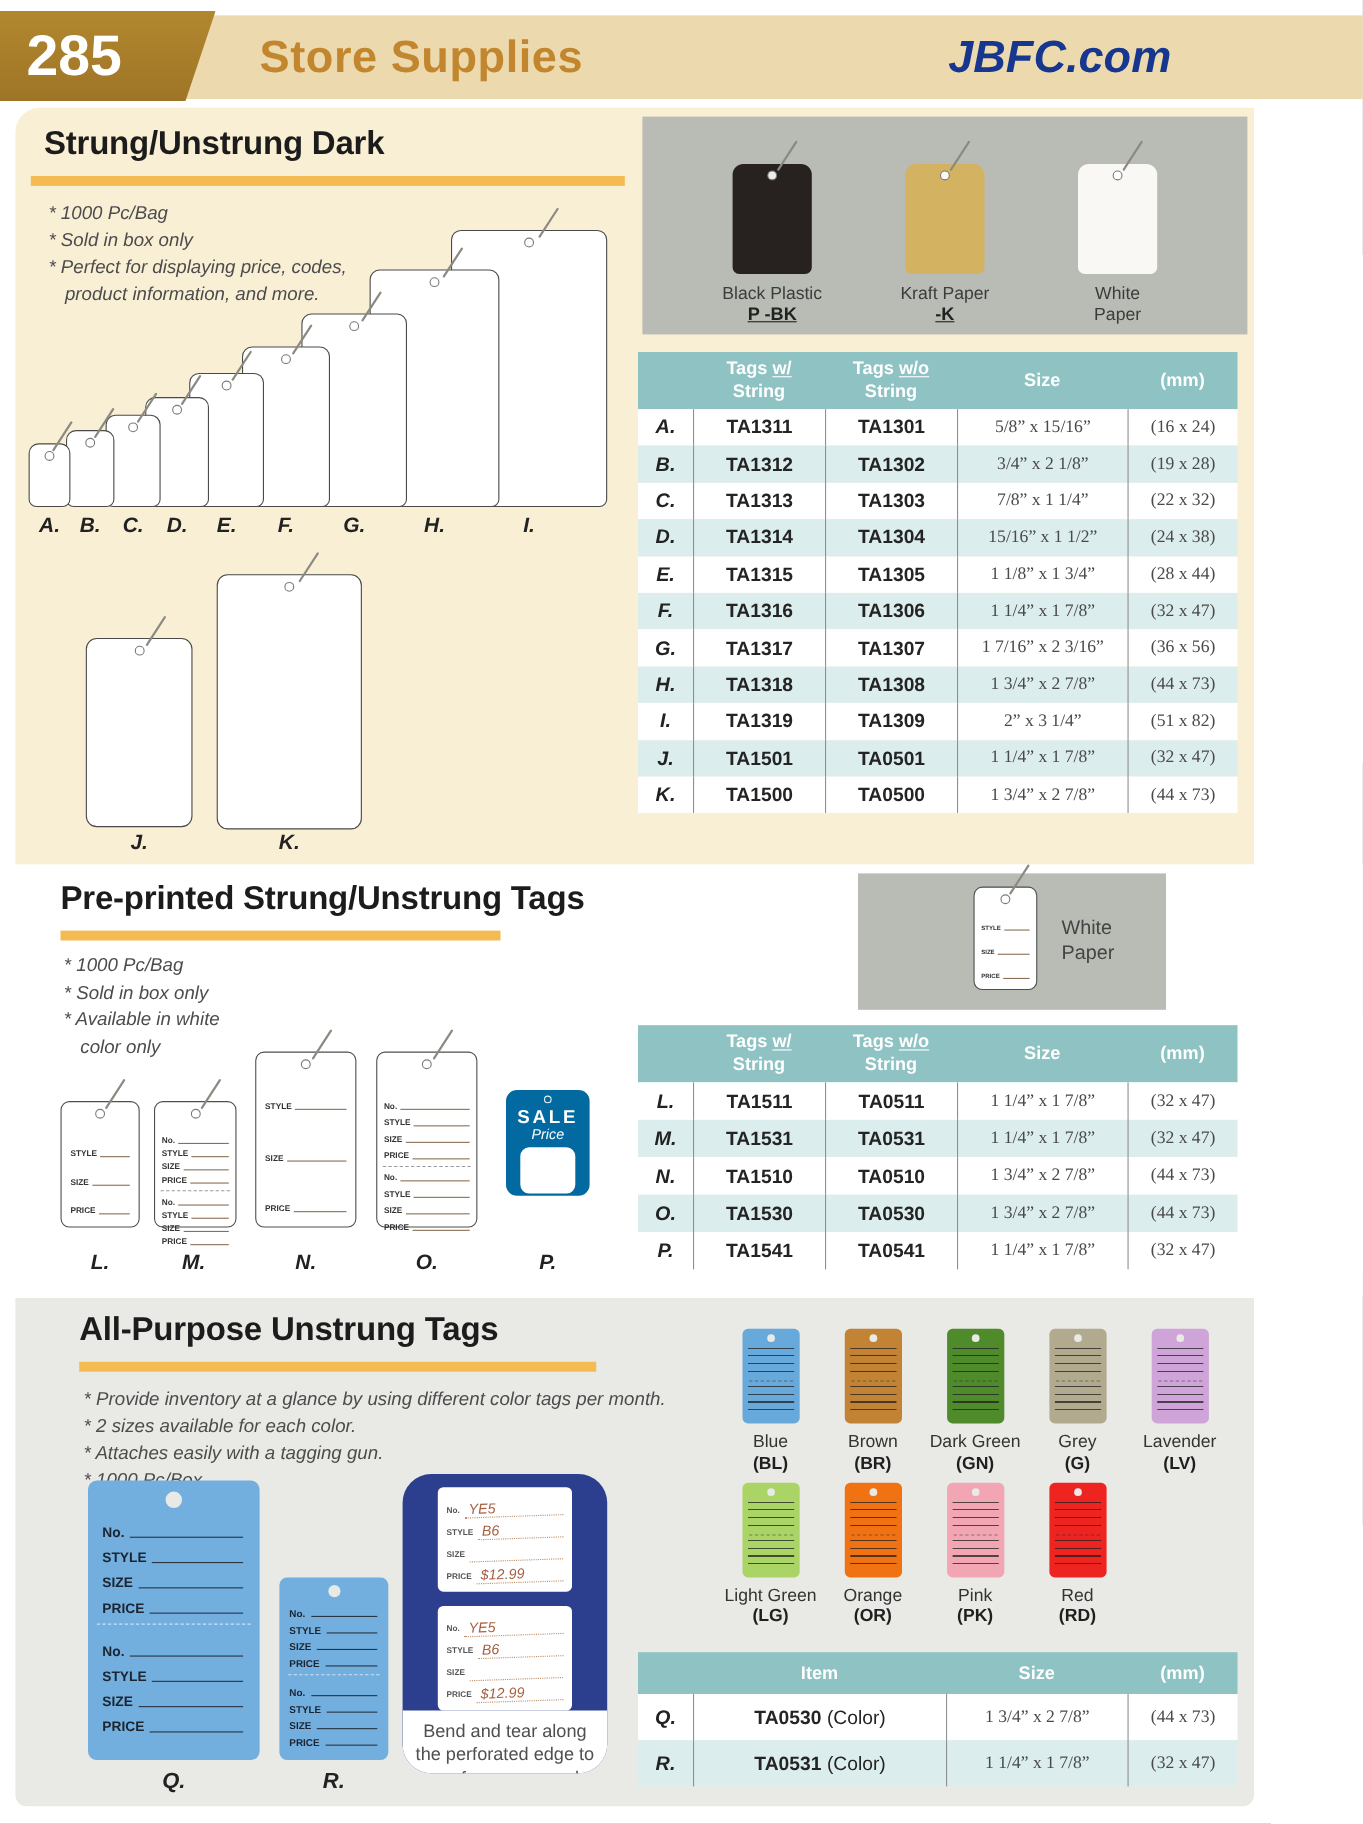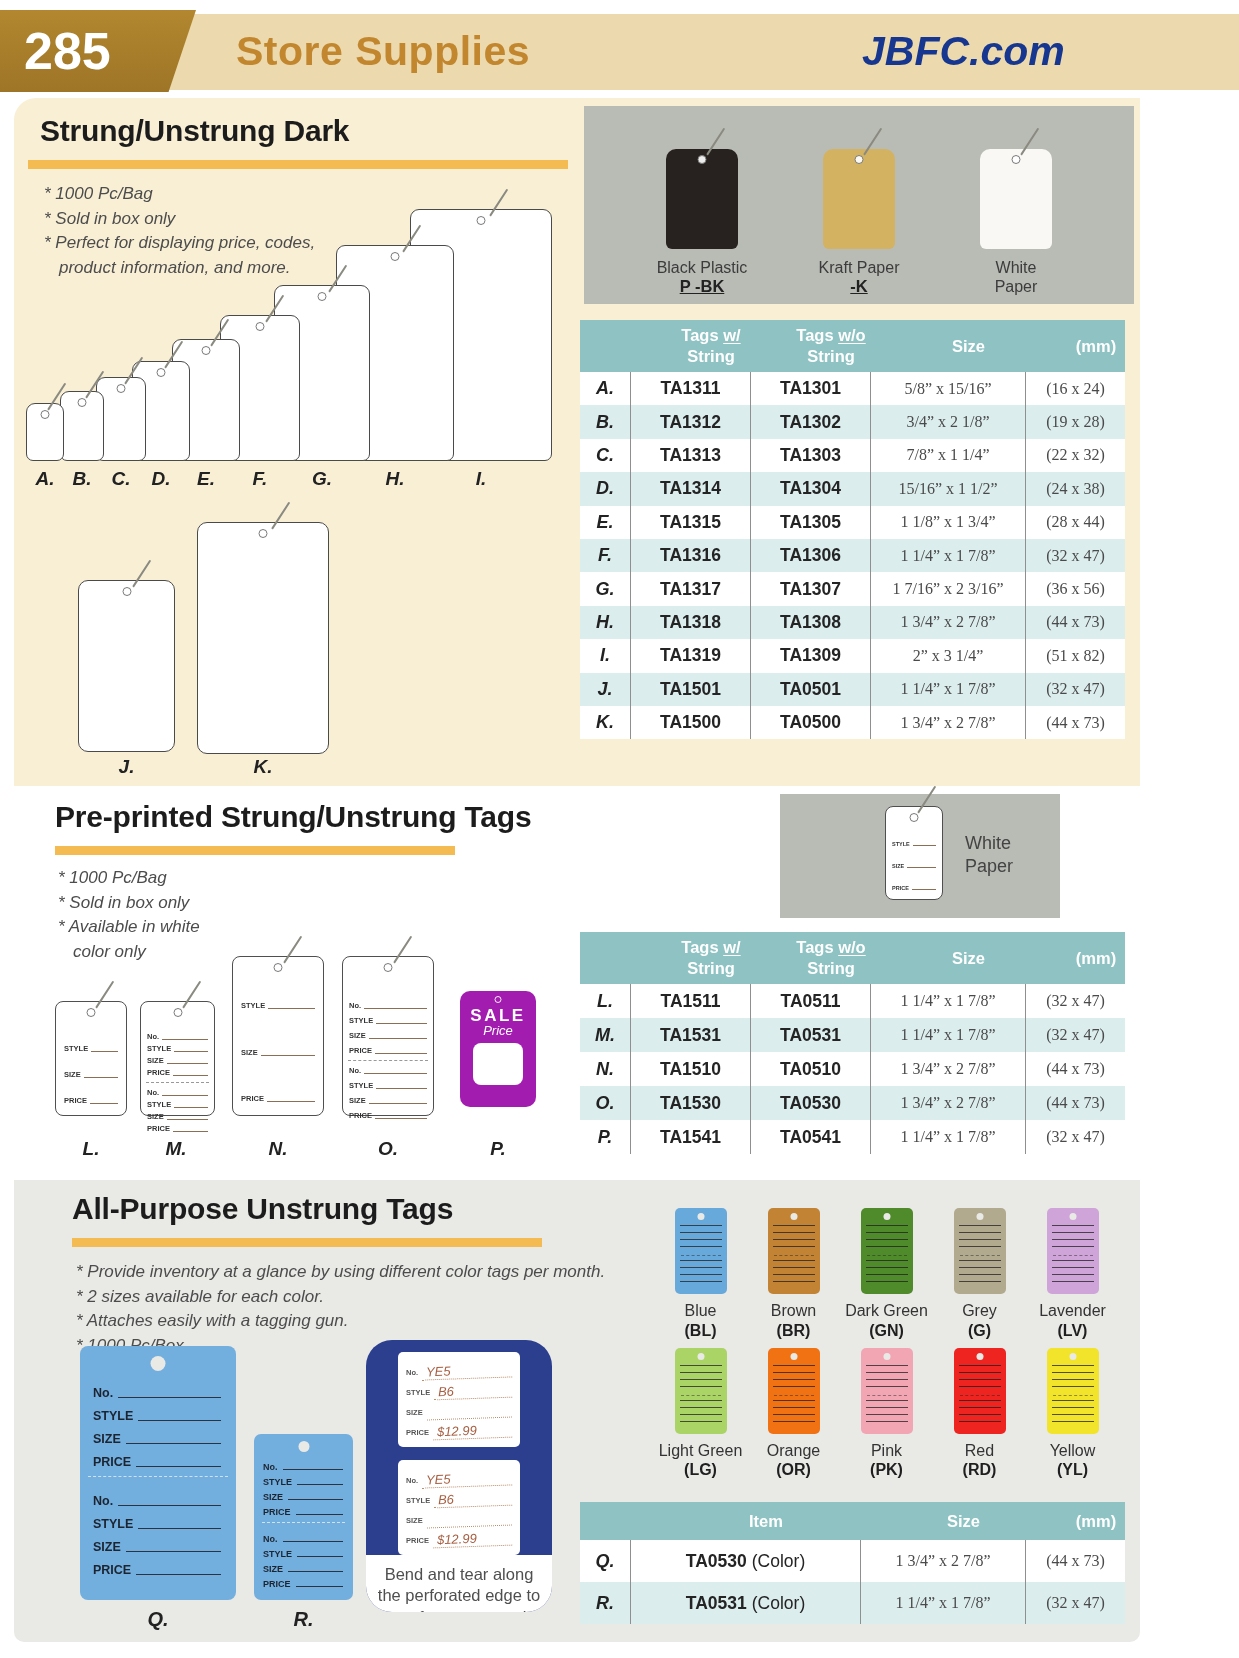"Tags w/" .thead { padding-left: 21px -> none }
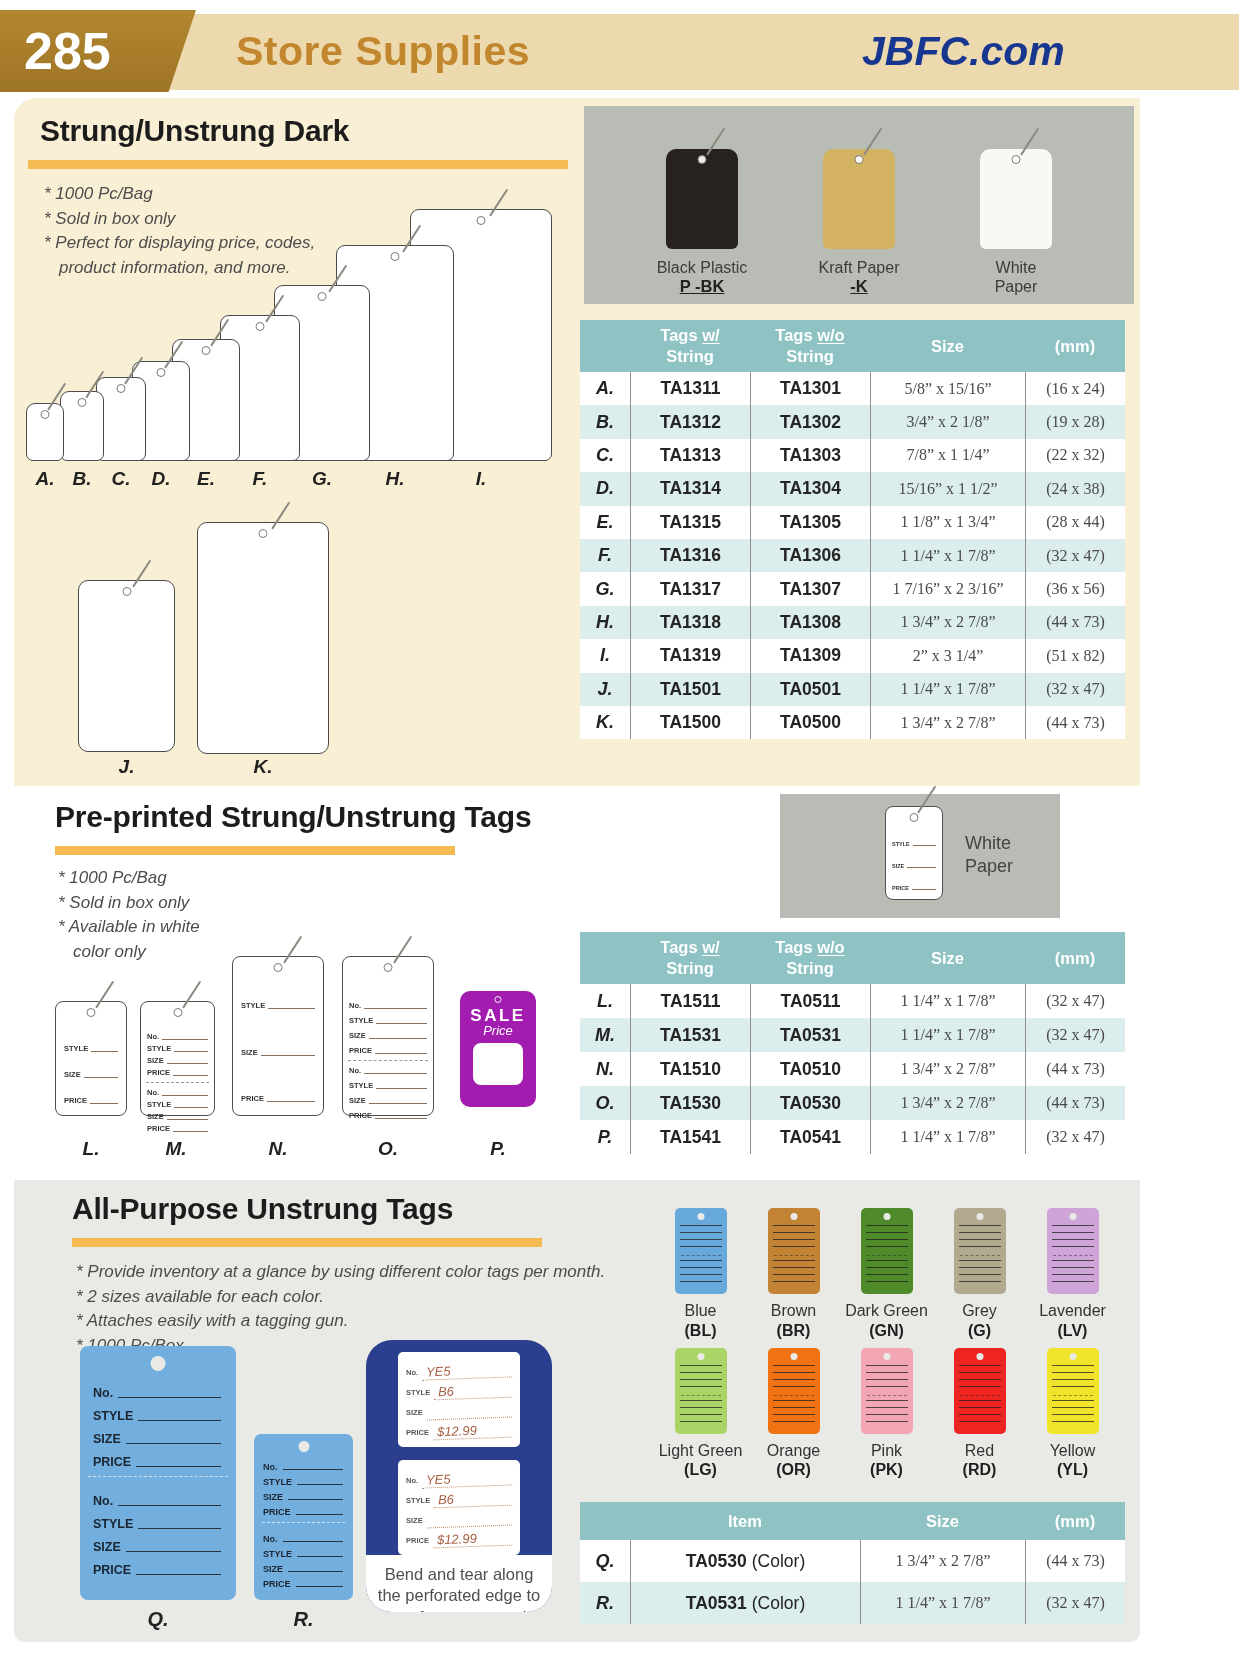"SALE" .saletag { background: #a21caf -> #0369a1; height: 116px -> 96px }
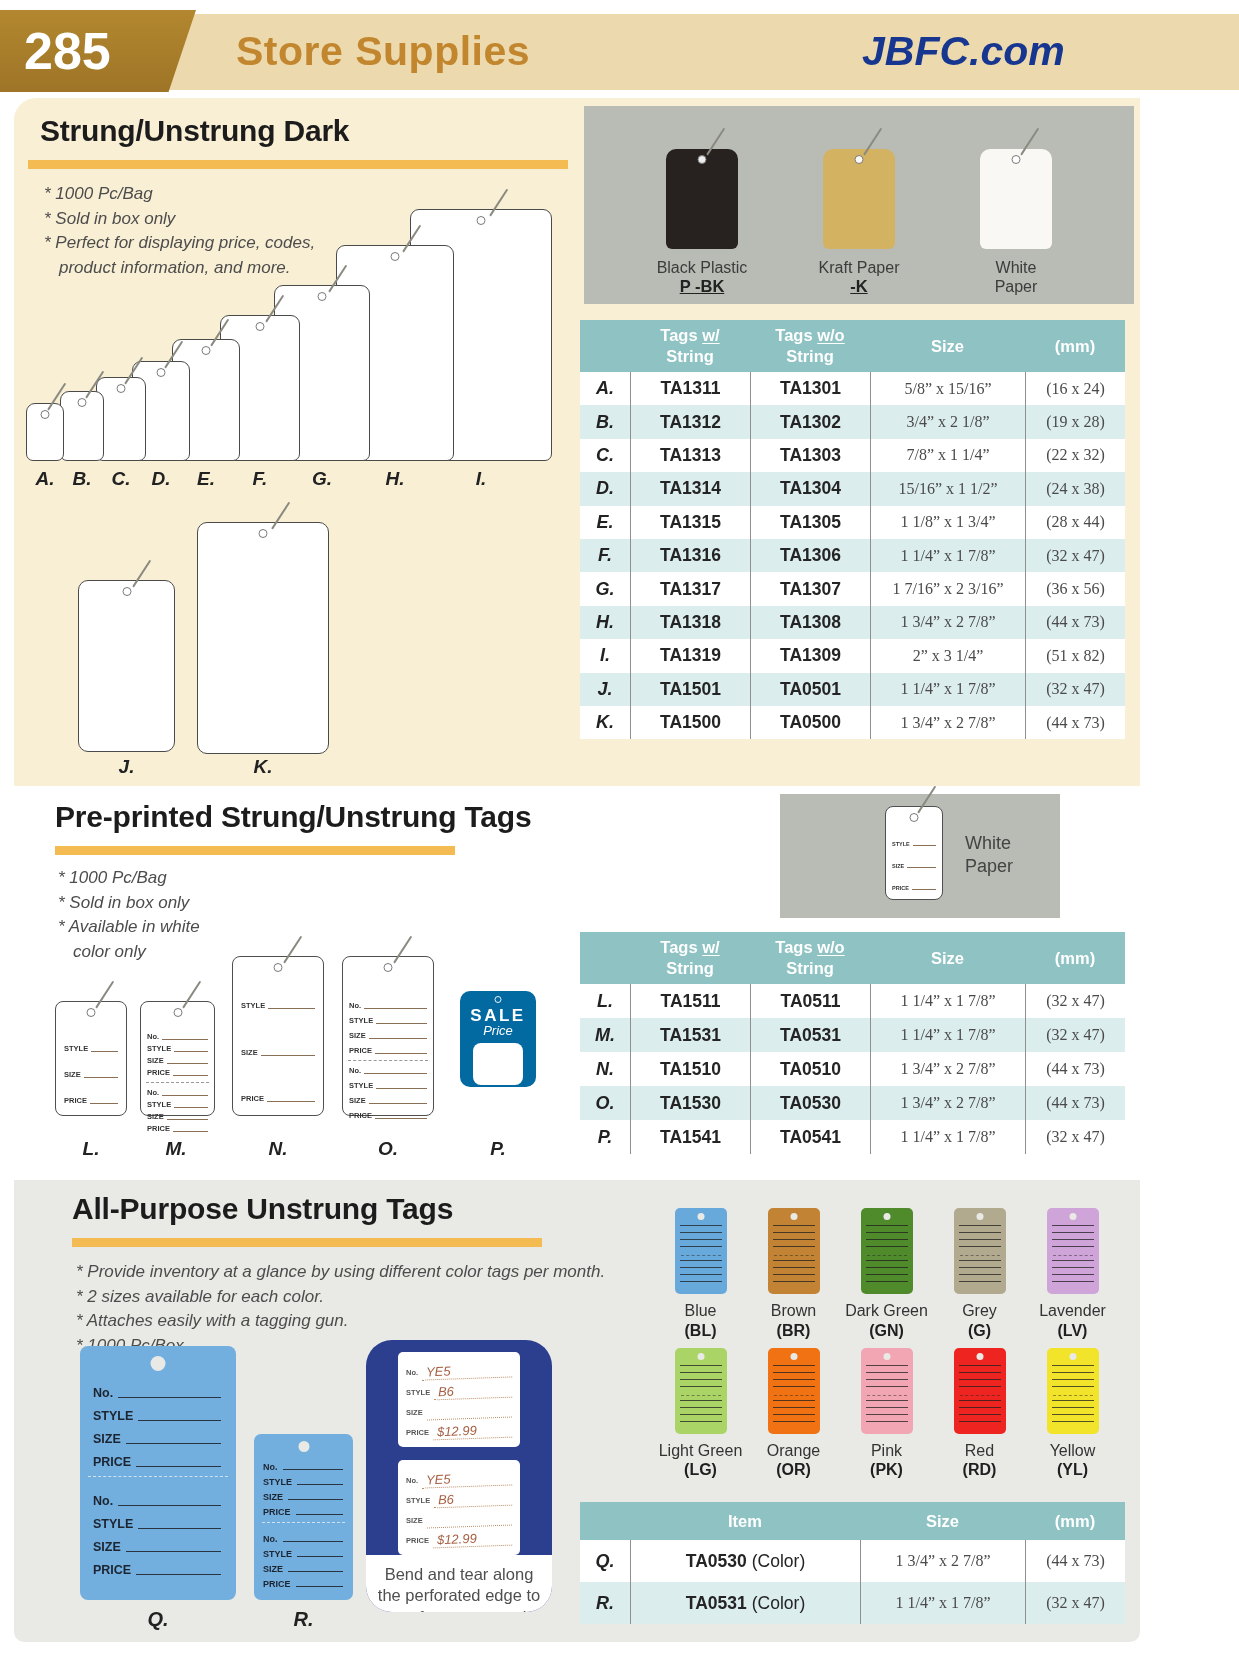"Yellow" div.ccol { html: <div> <div> <i></i> <div></div> <div></div> <div></div> </div> <div>Yellow</div> <div>(YL)</div> </div> -> none }
